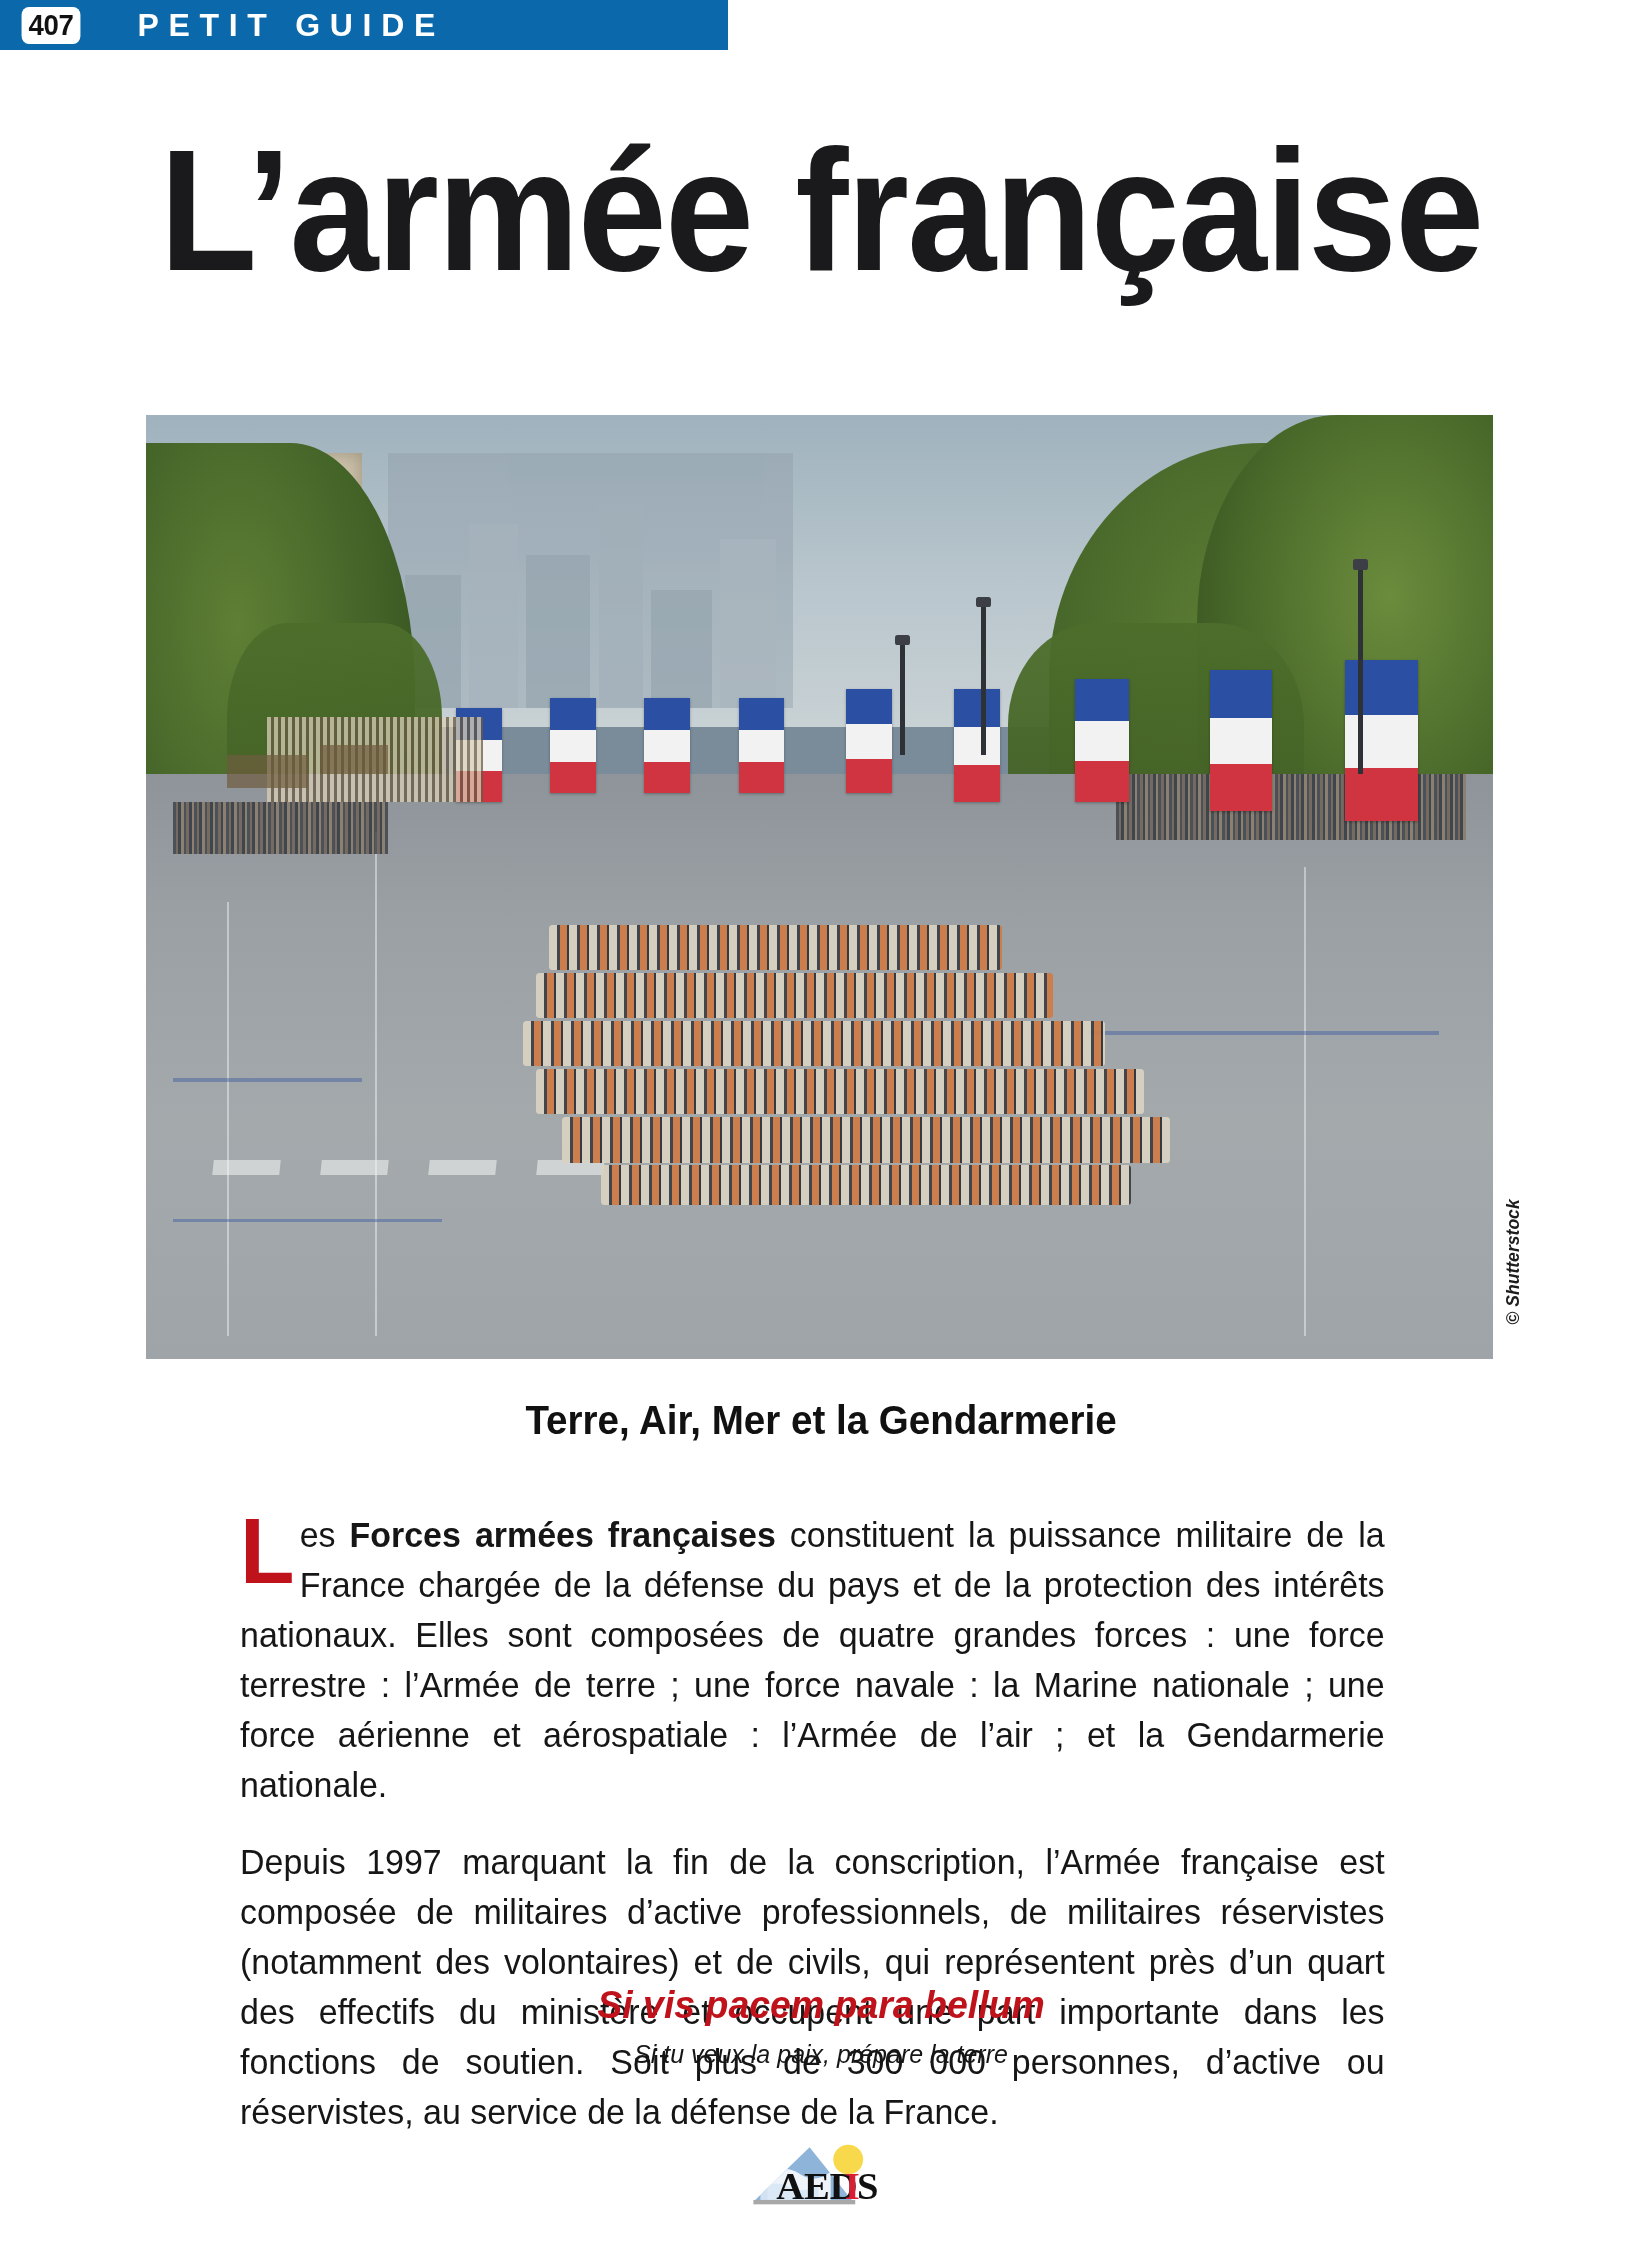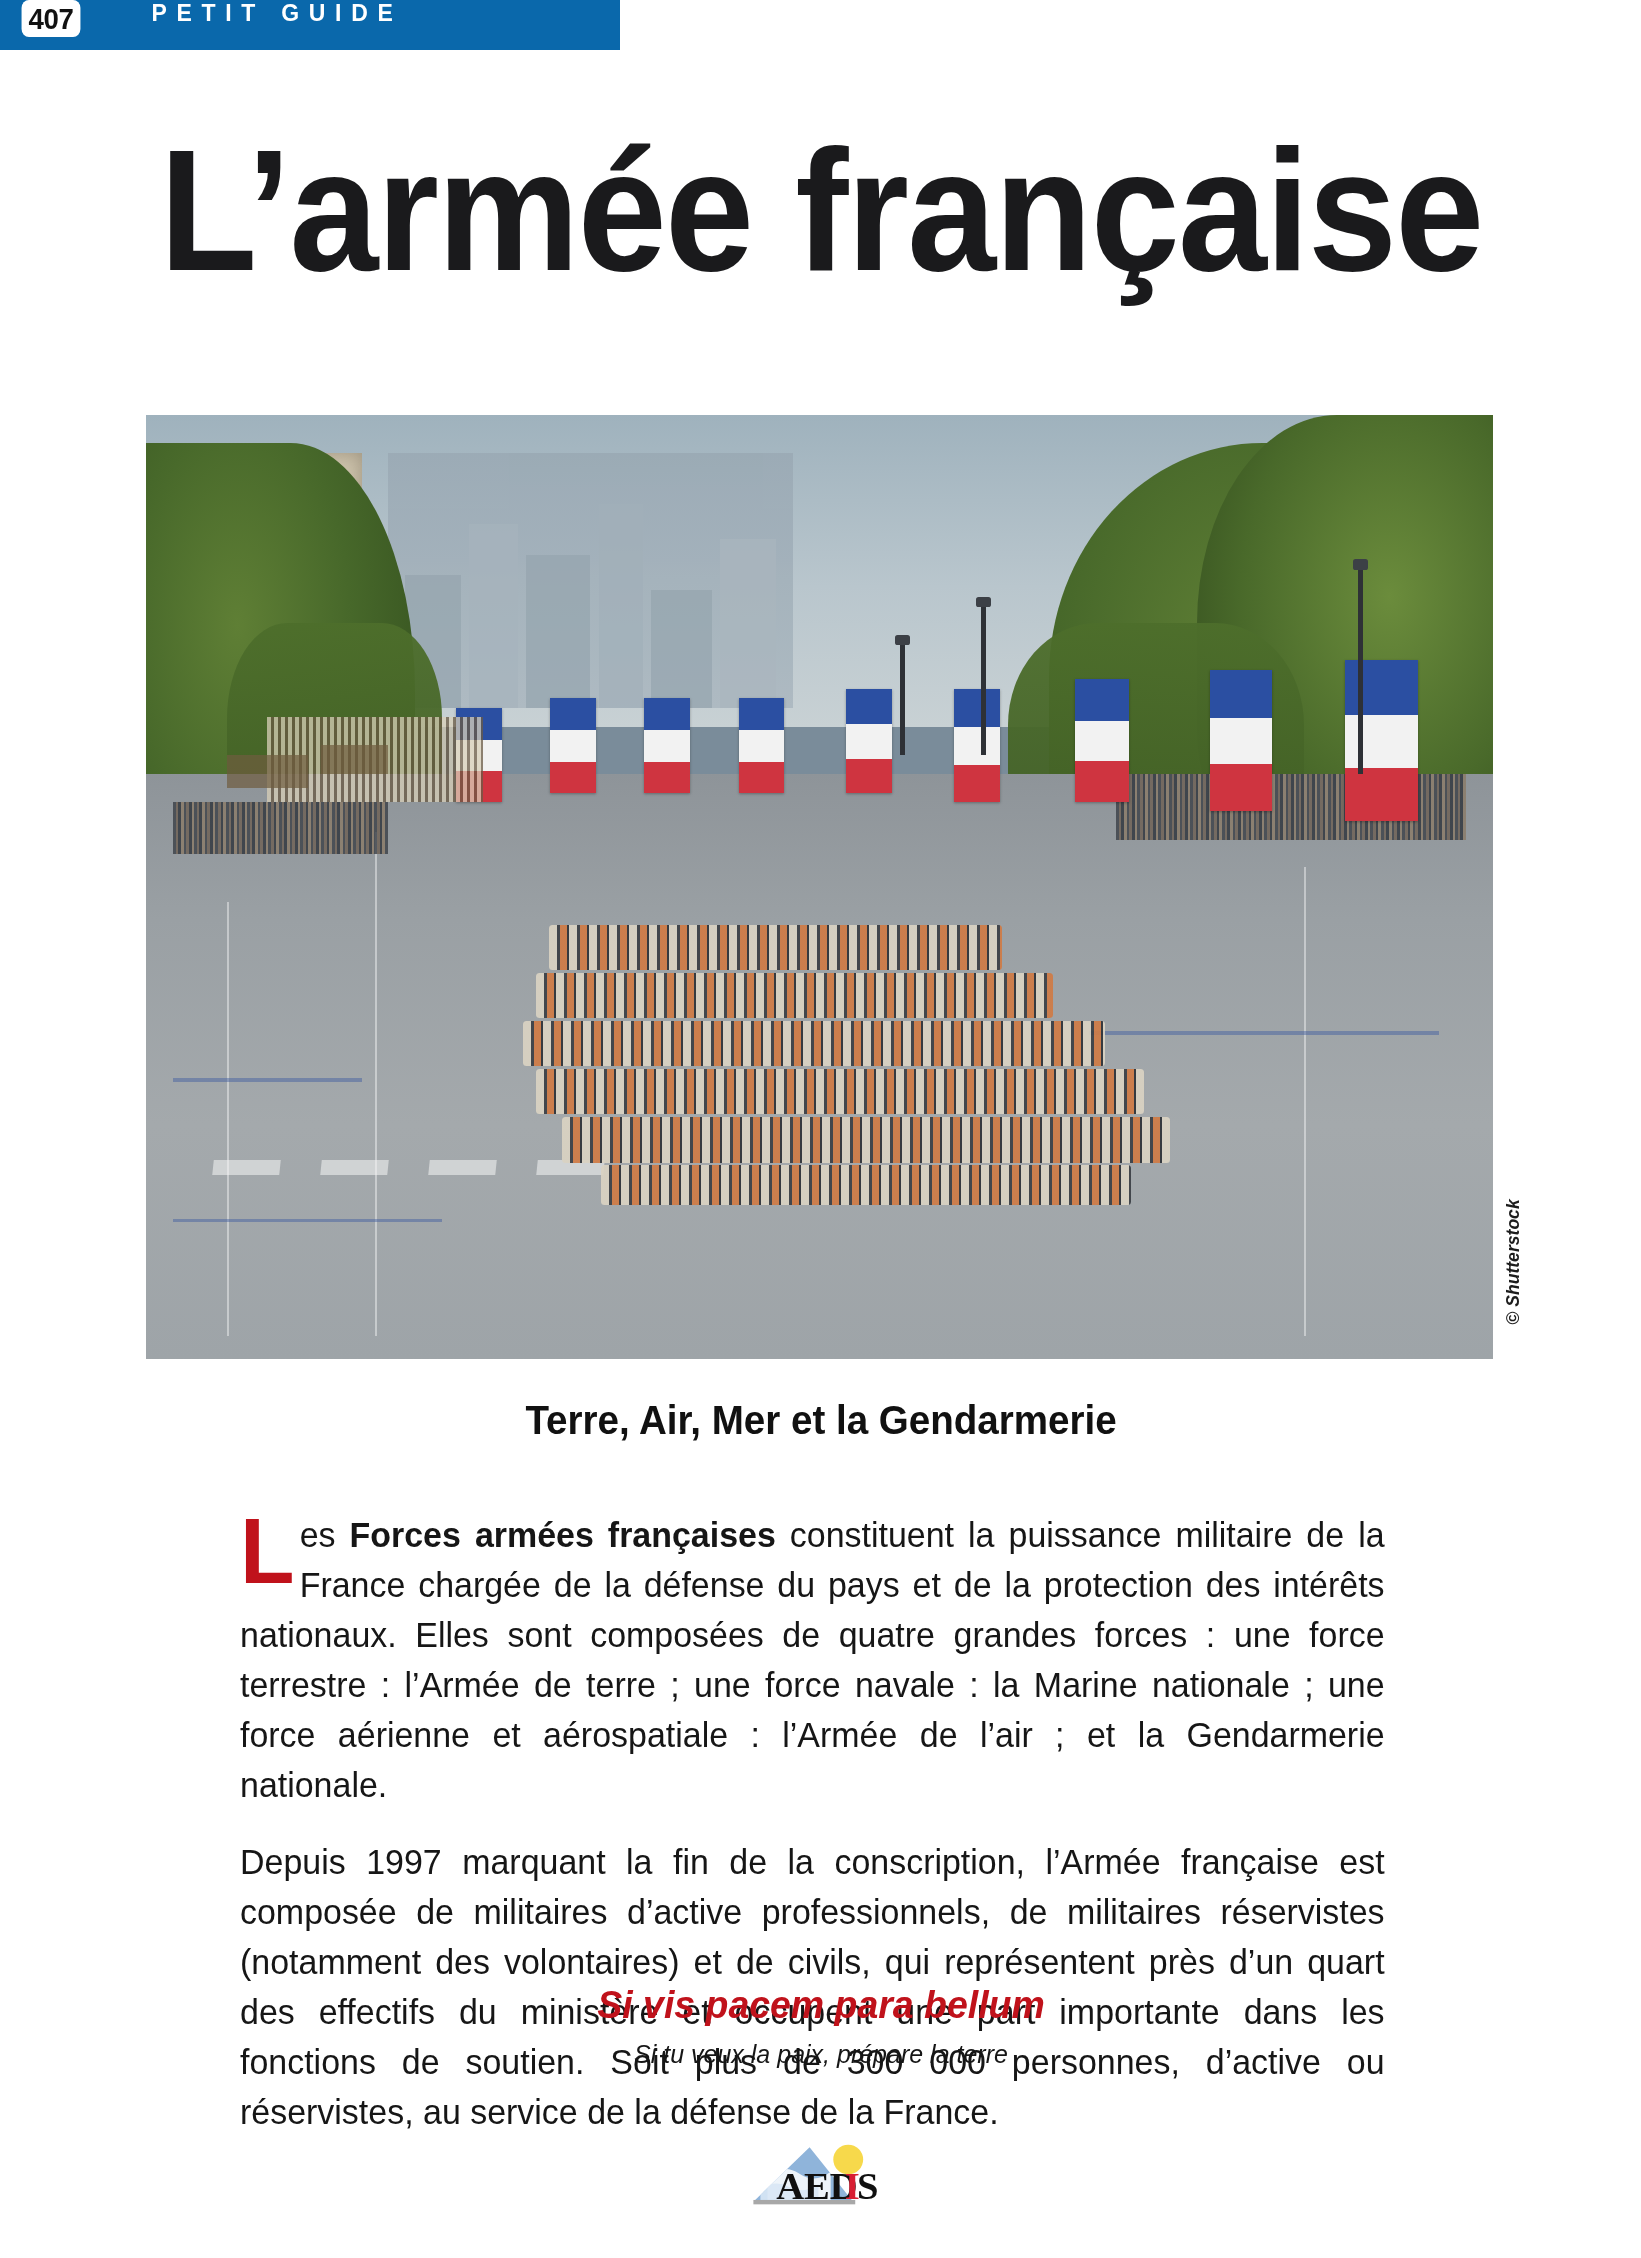"407" .header-bar { align-items: none -> center; width: 620px -> 728px }
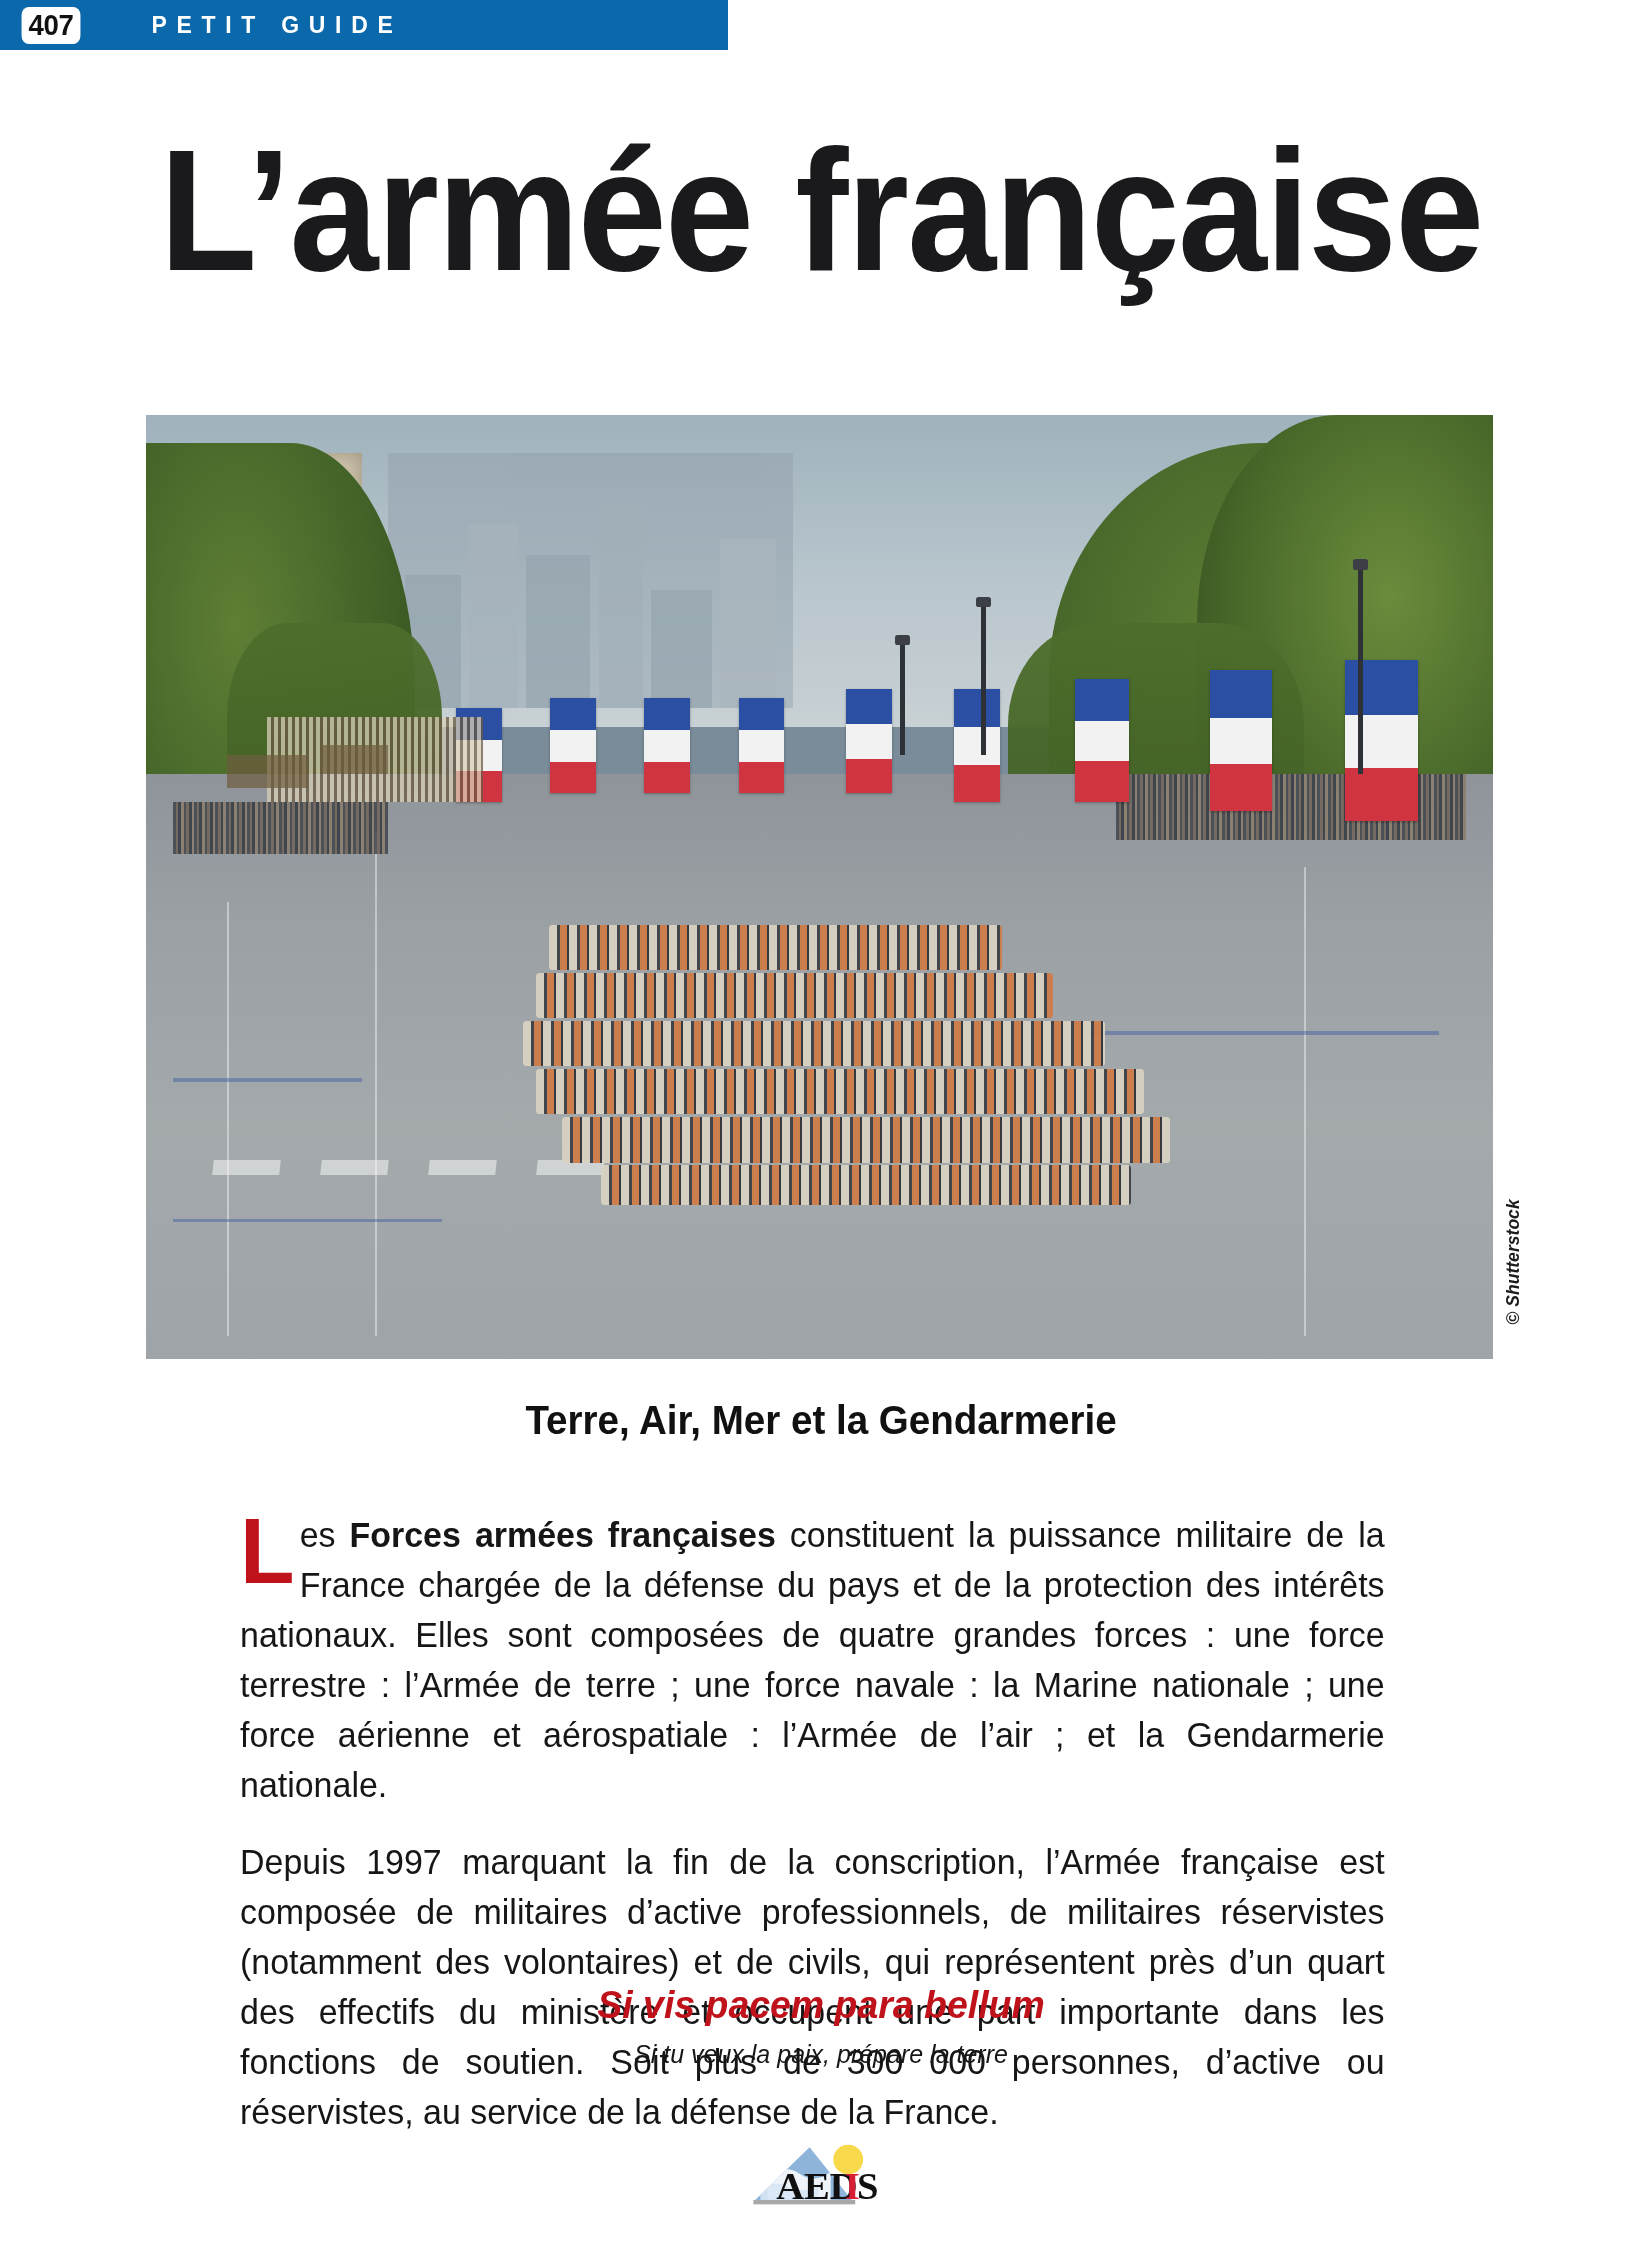"PETIT GUIDE" .header-label { font-size: 23px -> 32px; margin-left: 68px -> 54px }
